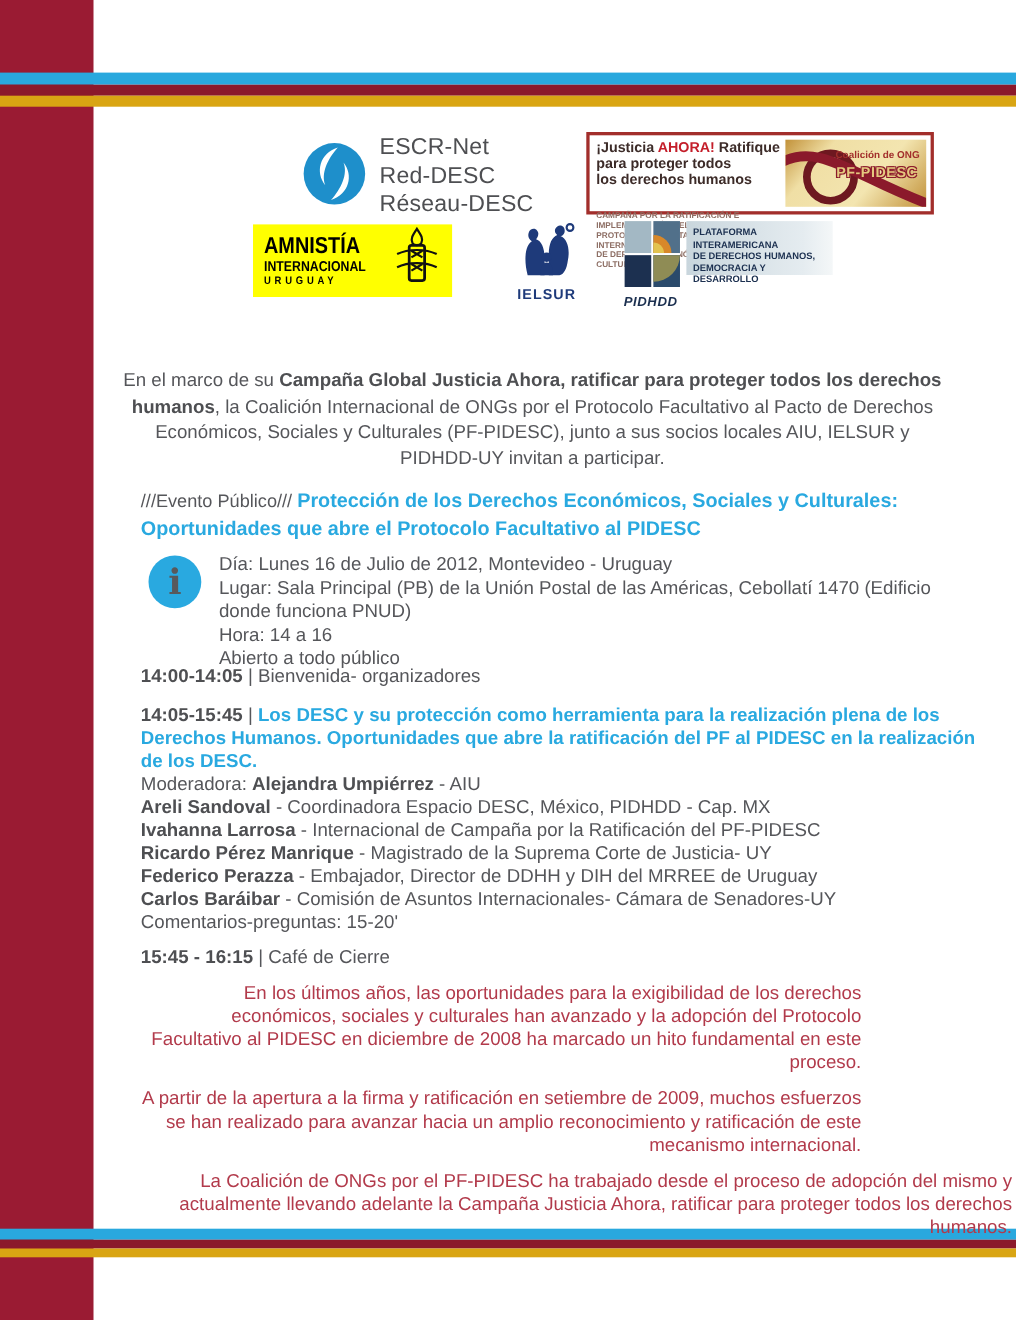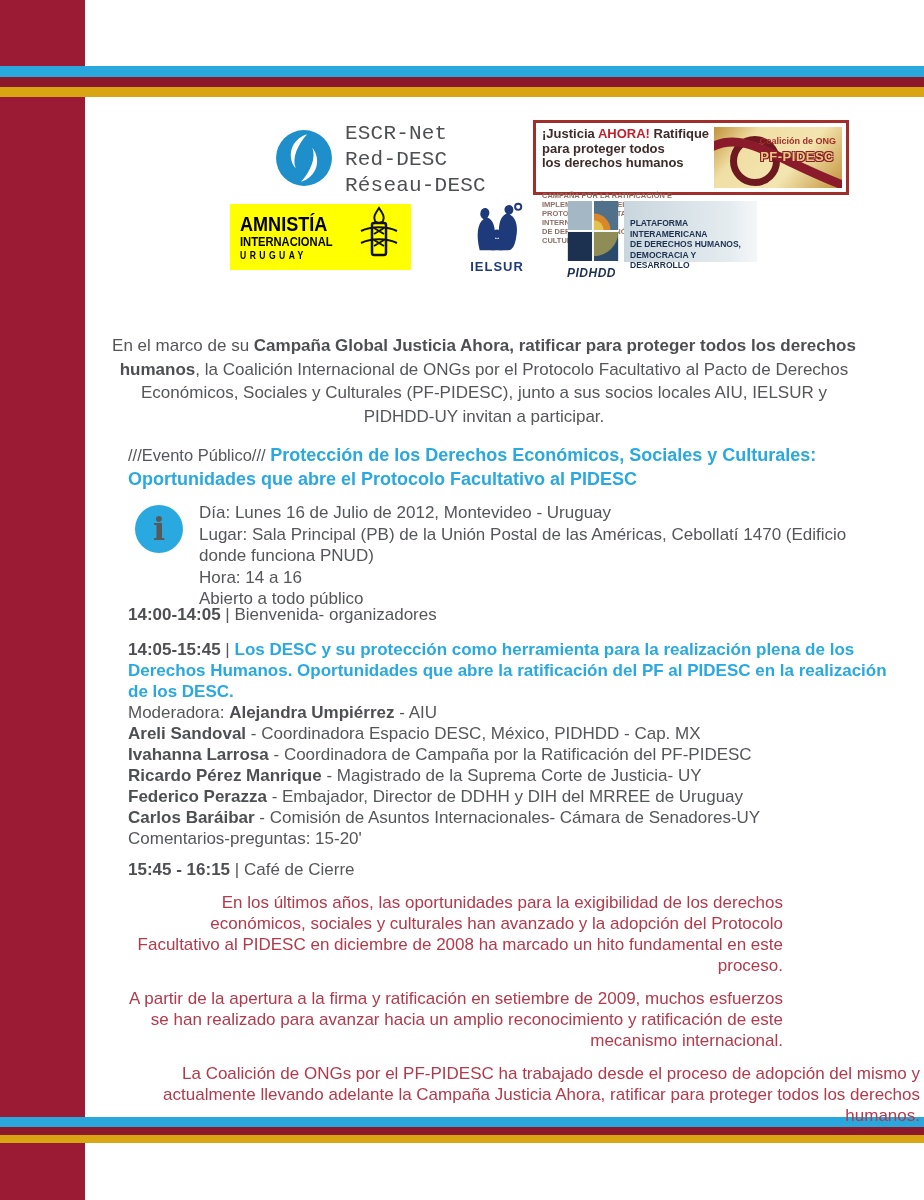"ESCR-Net" .escr-text { font-family: Liberation Mono, monospace -> none }
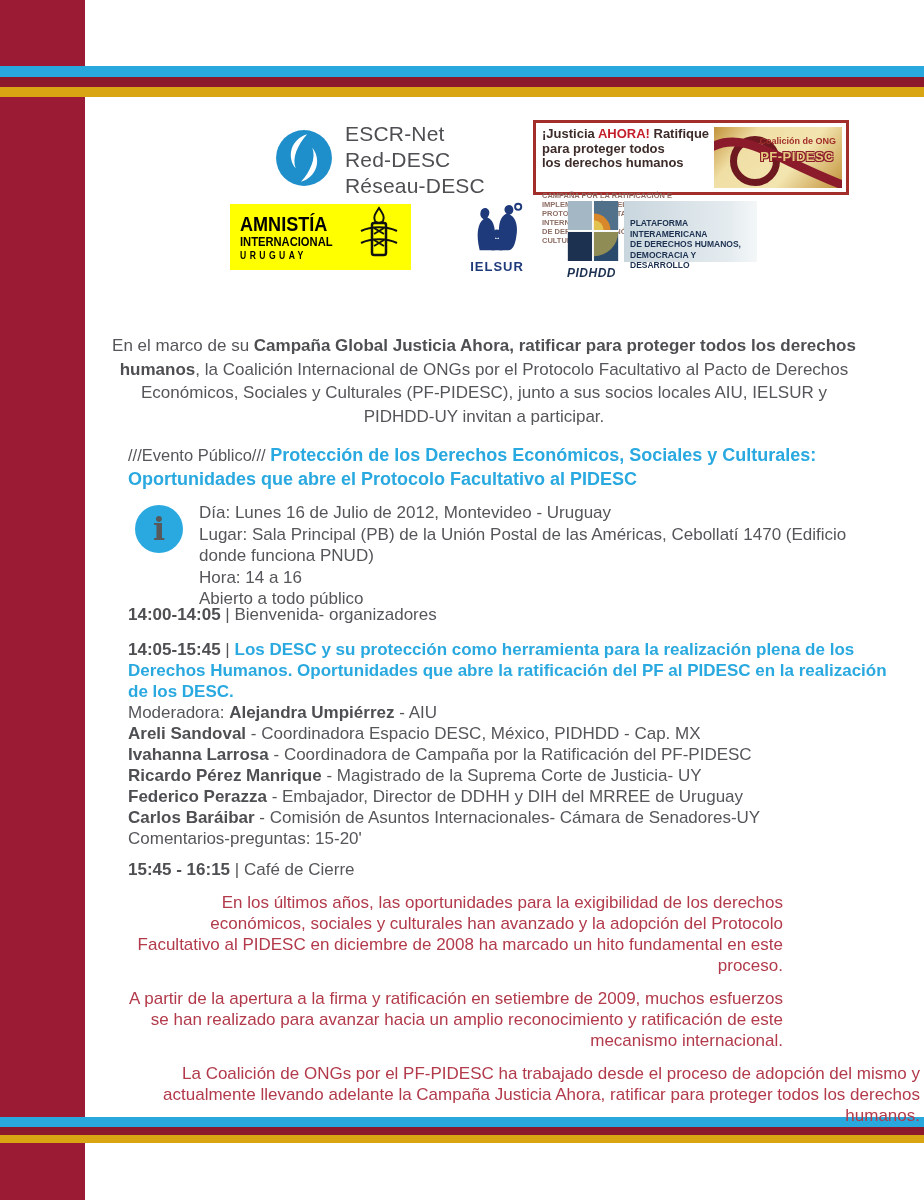"PLATAFORMA INTERAMERICANA" .pid-caption { padding: 17px 5px 4px 6px -> 5px 5px 4px 6px }
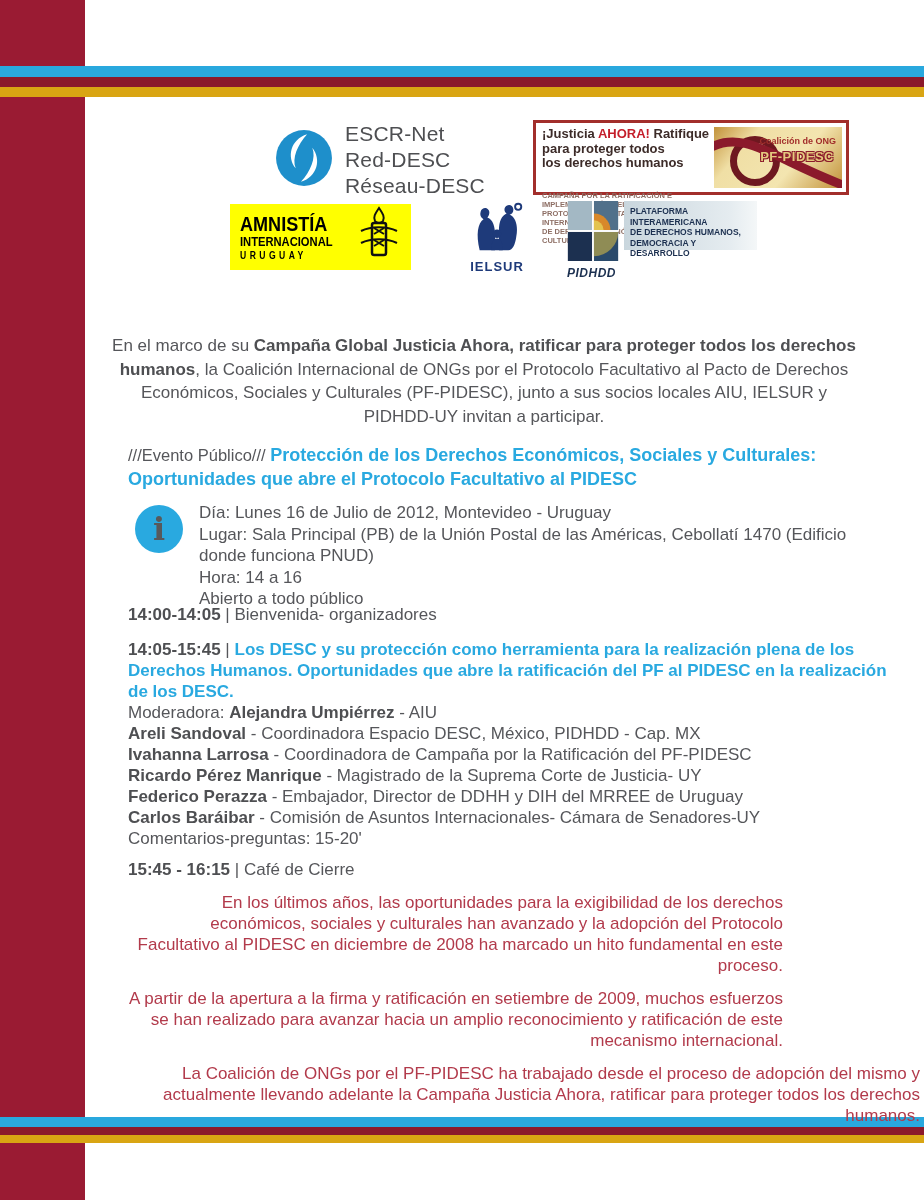"- Coordinadora de Campaña por" span { text: Coordinadora -> Internacional }
